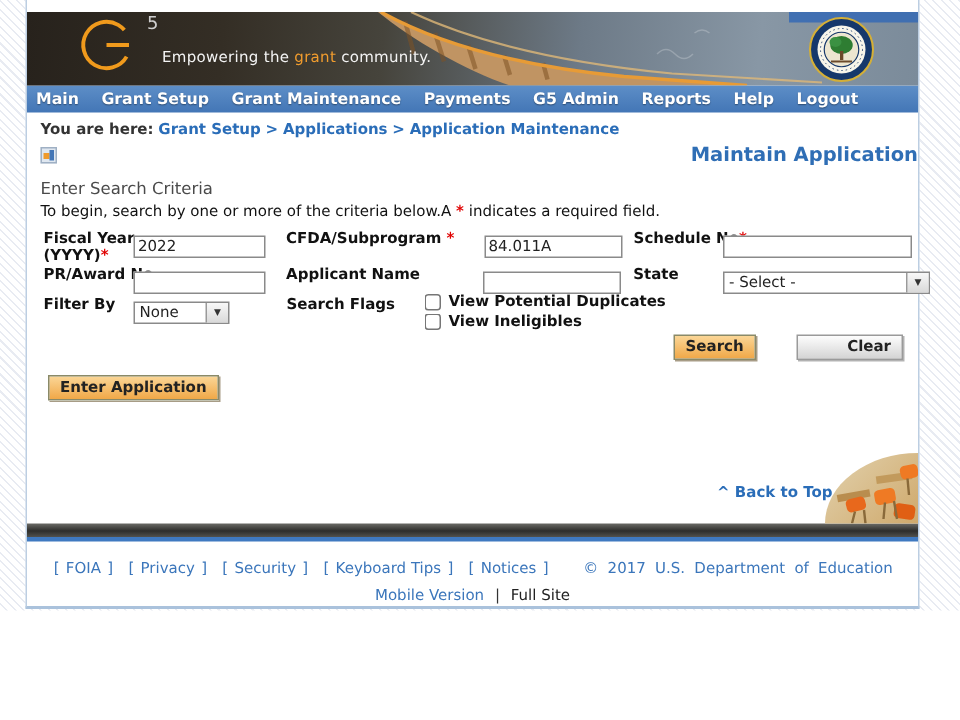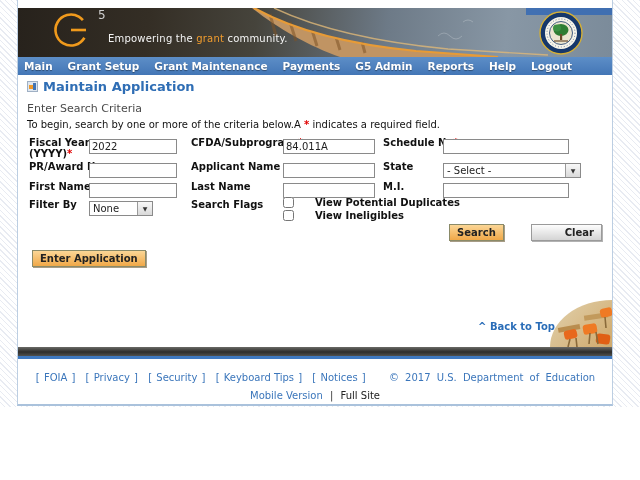"You are here: Grant Setup" div.crumbs { html: none -> <div> <span>You are here:</span> <span>Grant Setup</span> <span>&gt;</span> <span>Applications</span> <span>&gt;</span> <span>Application Maintenance</span> </div> }
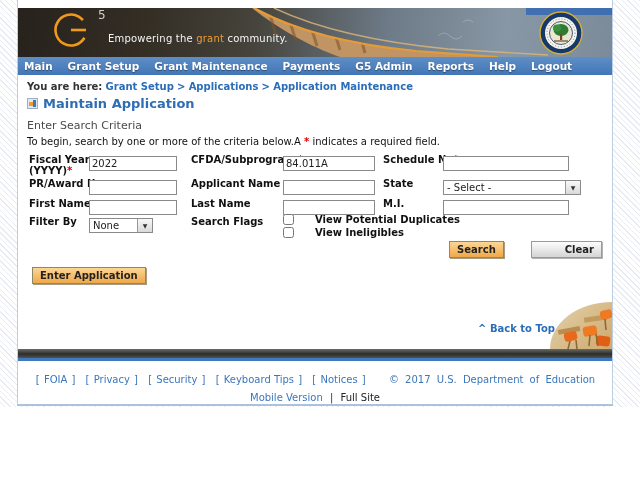"Maintain Application" .title-row { justify-content: none -> space-between }
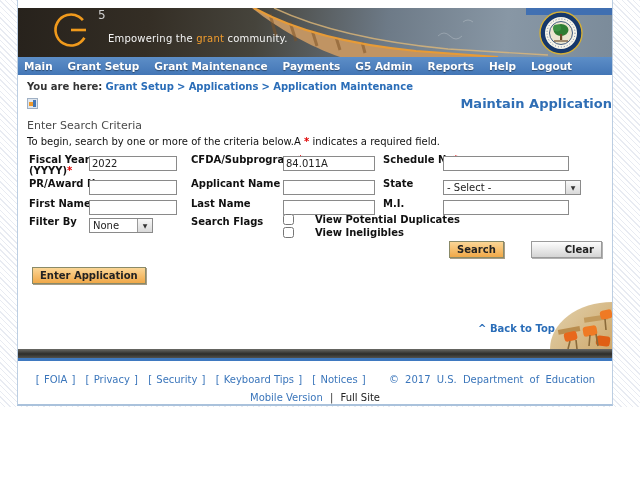"84.011A" .f2 { margin-left: none -> 40px }
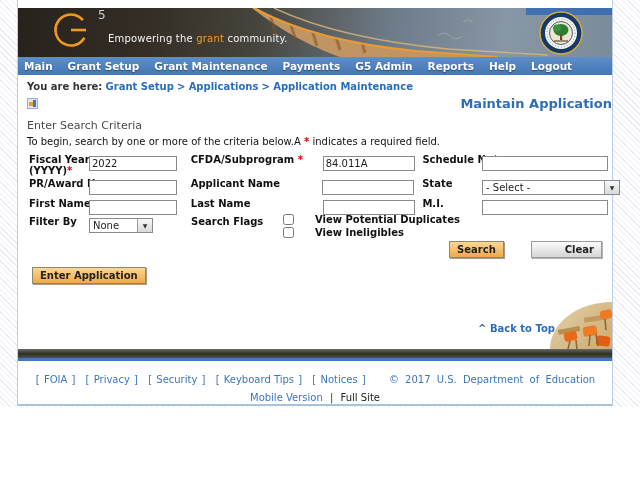"First Name" div.frow { html: <div> <div>First Name</div> <div><input></div> <div>Last Name</div> <div><input></div> <div>M.I.</div> <div><input></div> </div> -> none }
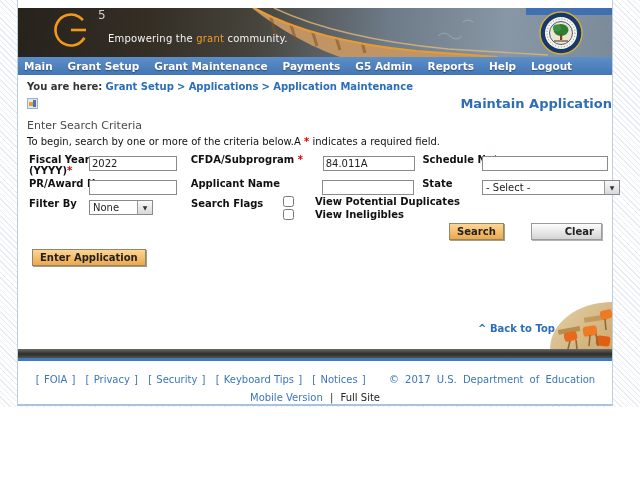"View Potential Duplicates" .flag { gap: 21px -> 5px }
